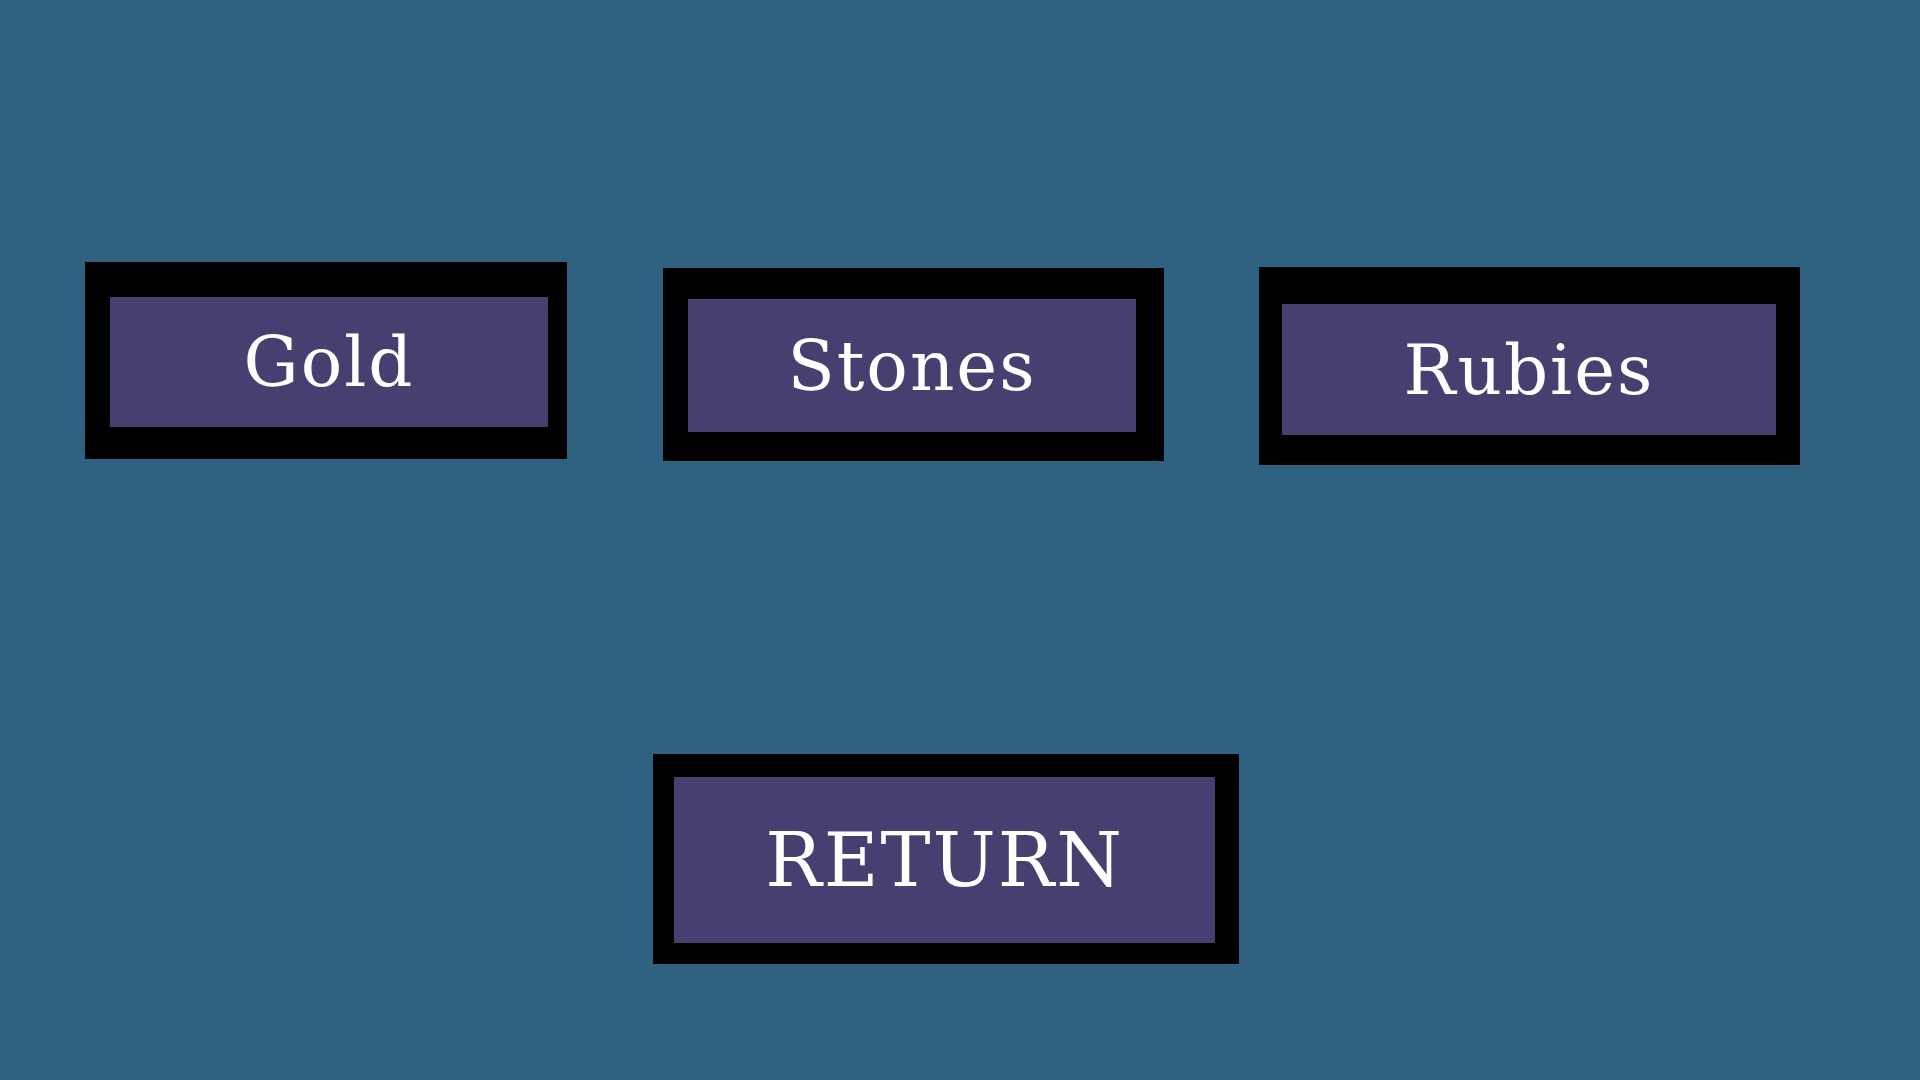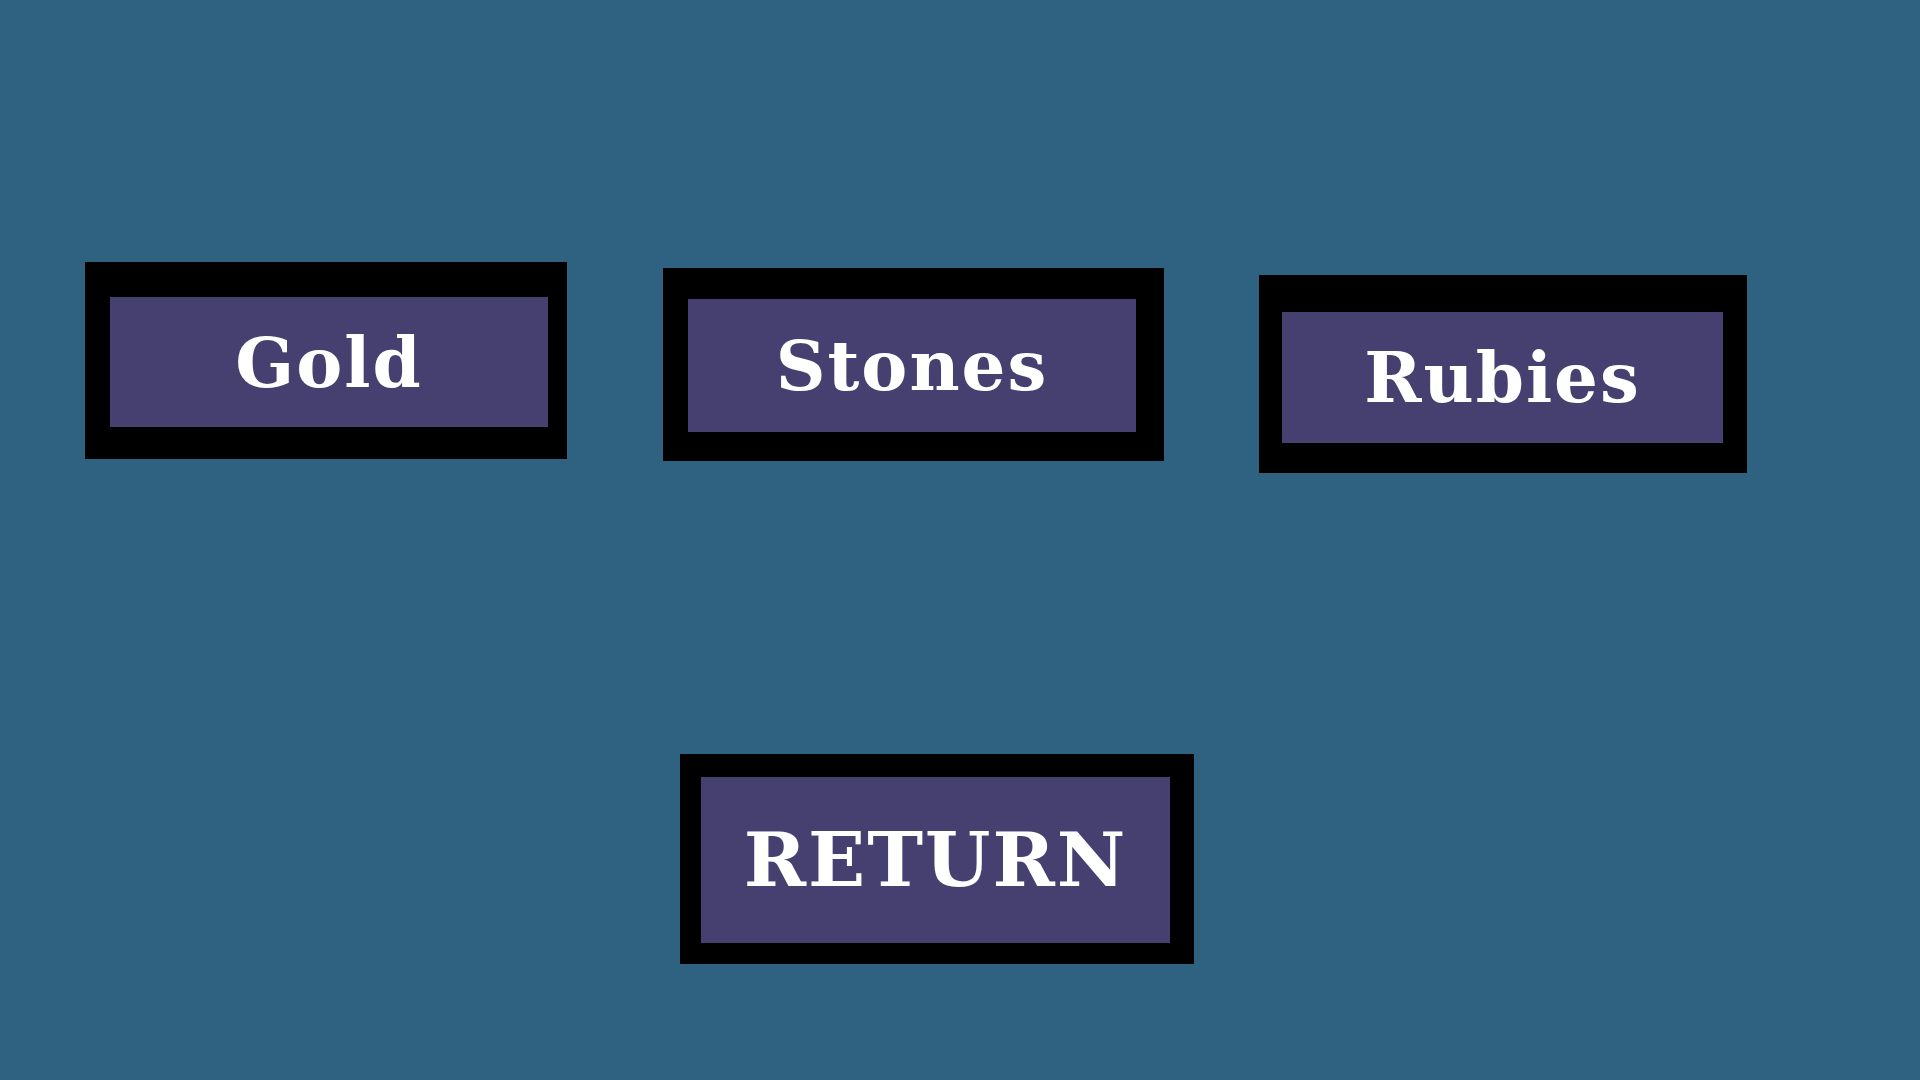"Gold" .pxbtn .label { font-weight: bold -> normal }
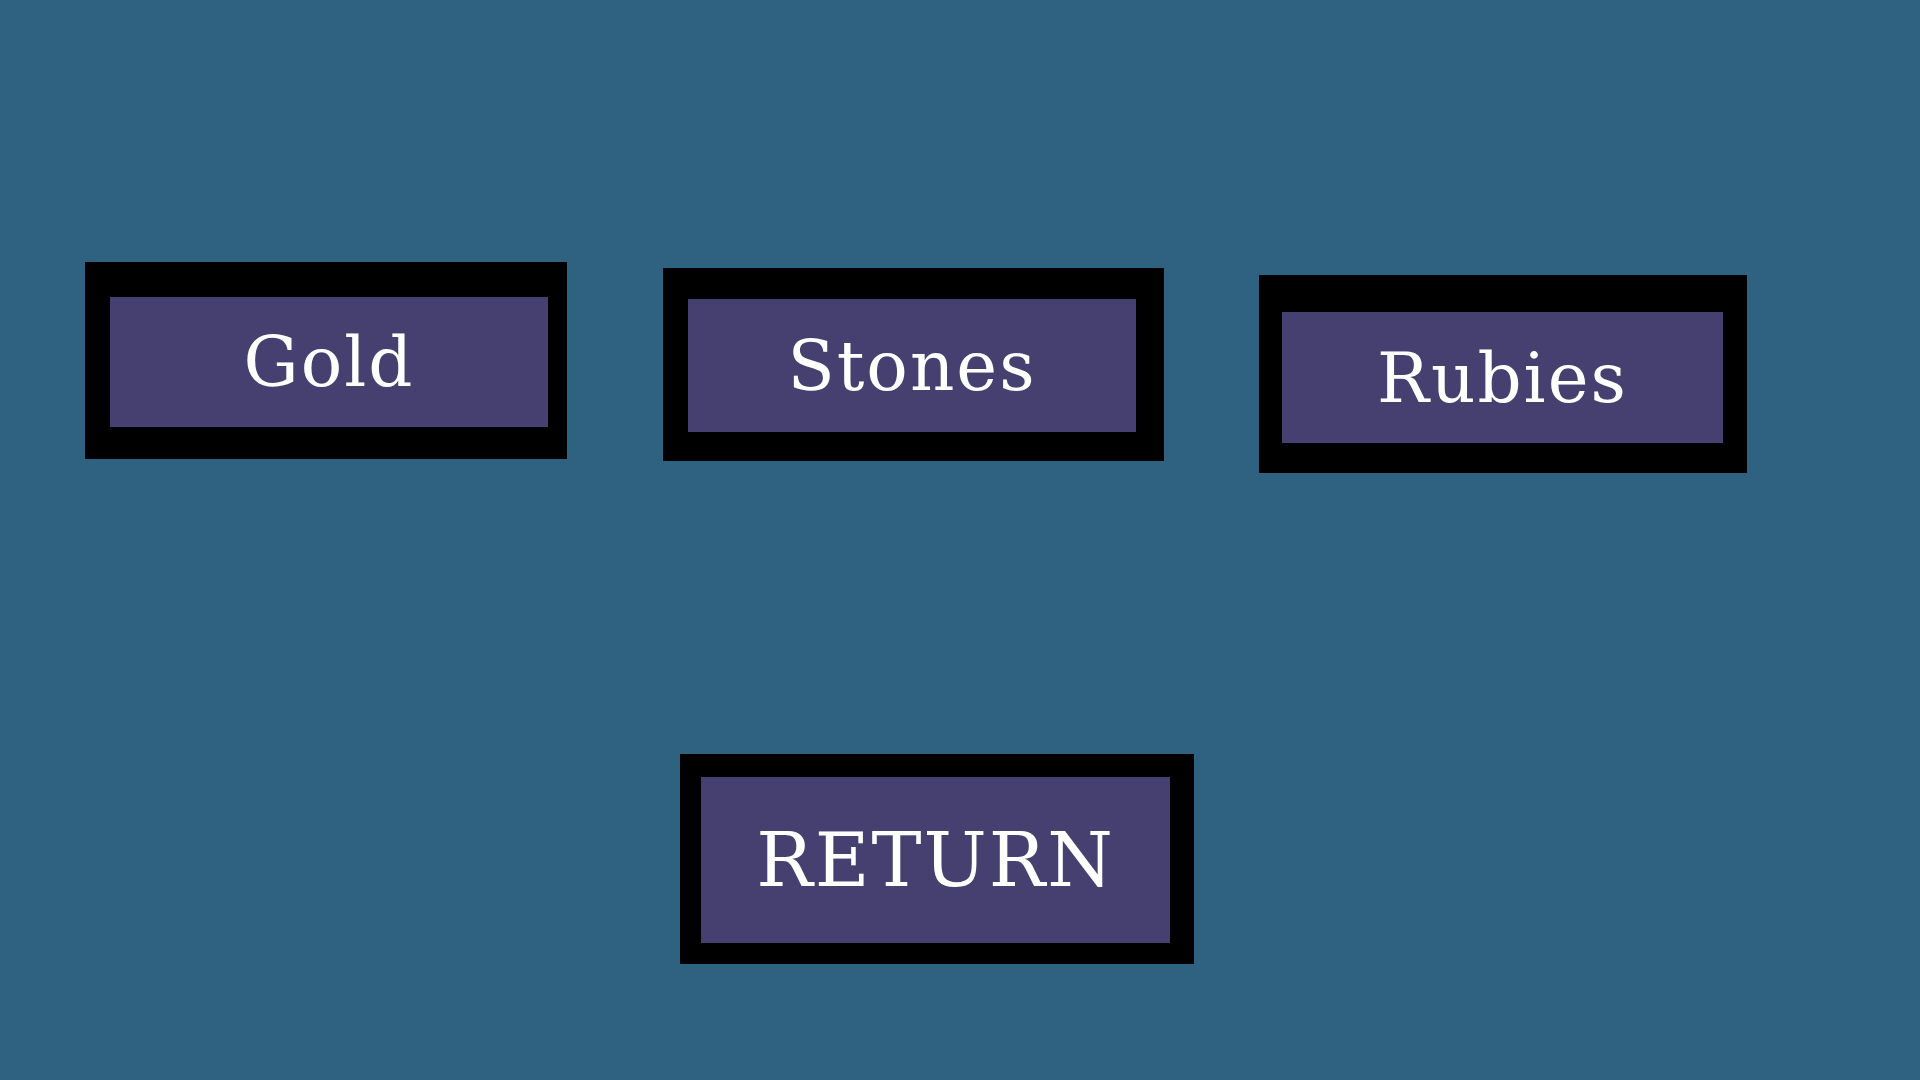"Rubies" #btn-rubies { top: 275px -> 267px; width: 488px -> 541px }
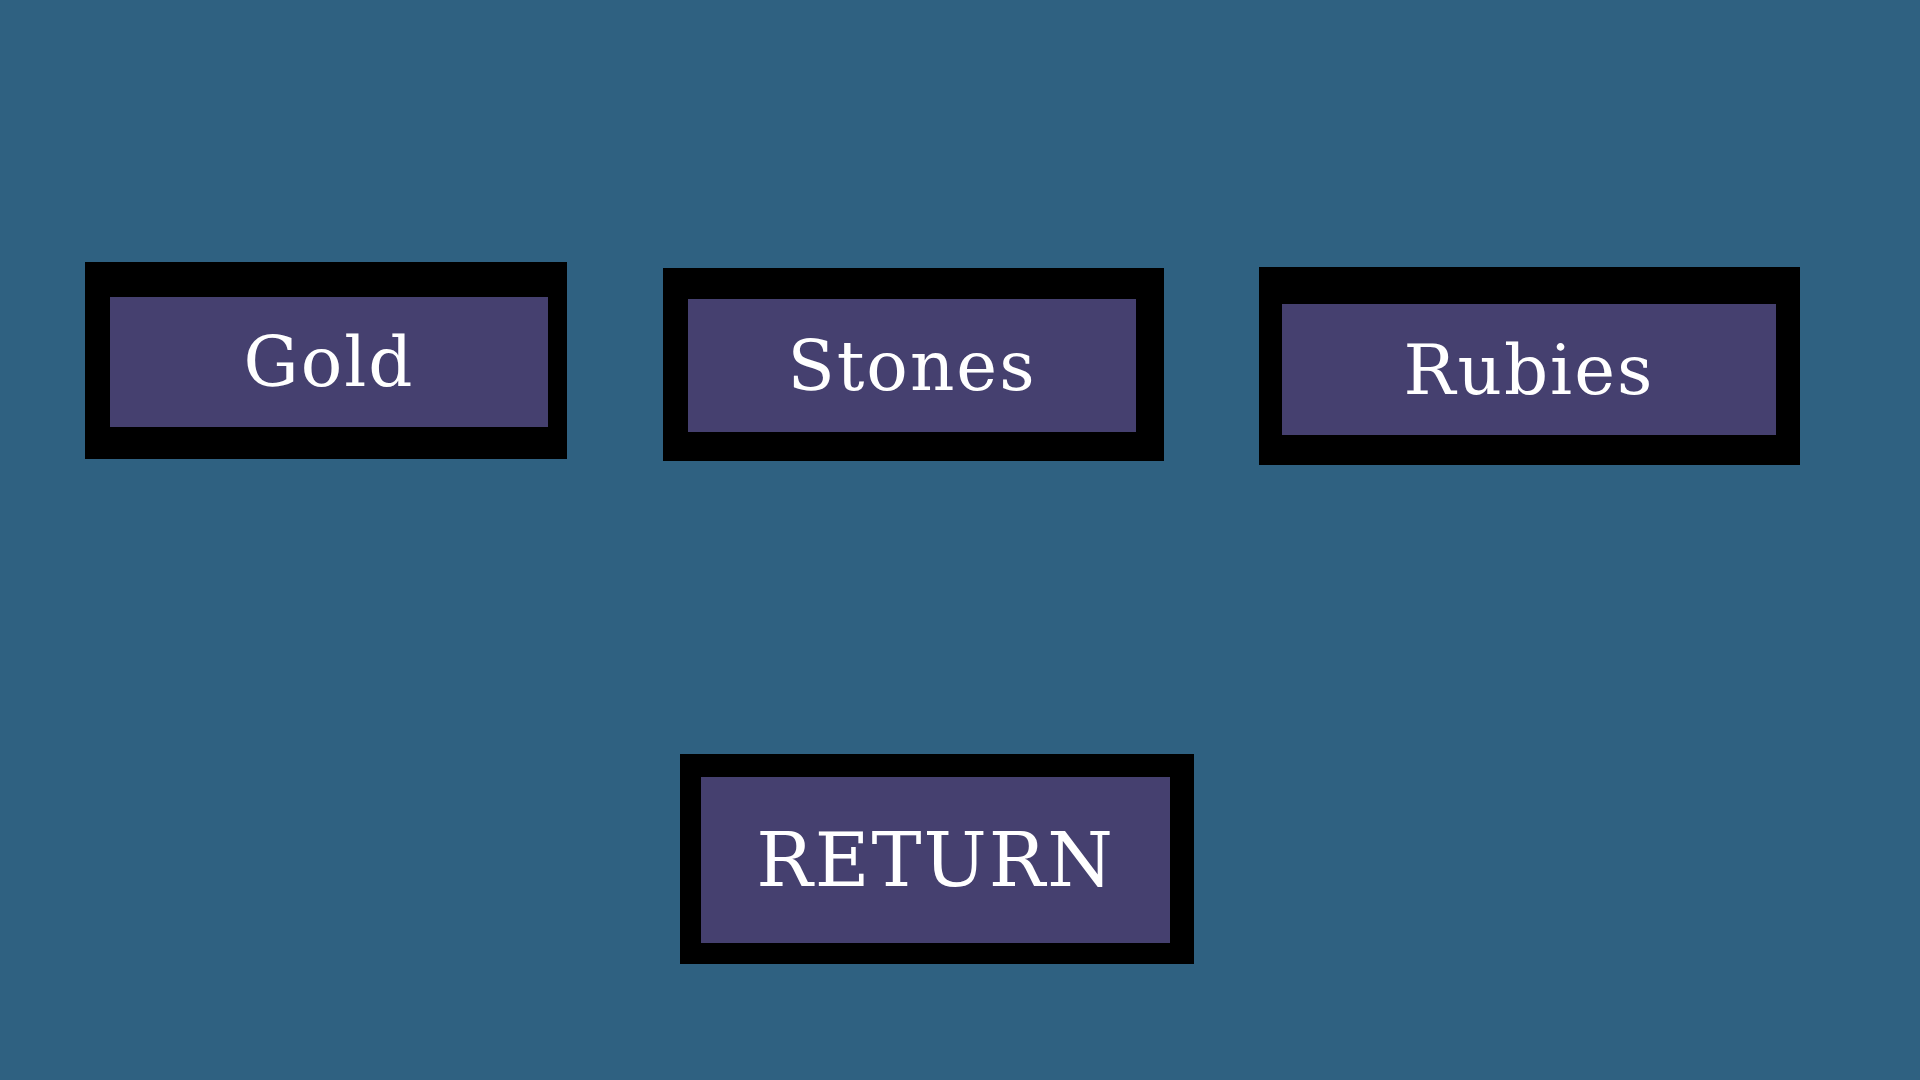"RETURN" #btn-return { left: 680px -> 653px; width: 514px -> 586px }
